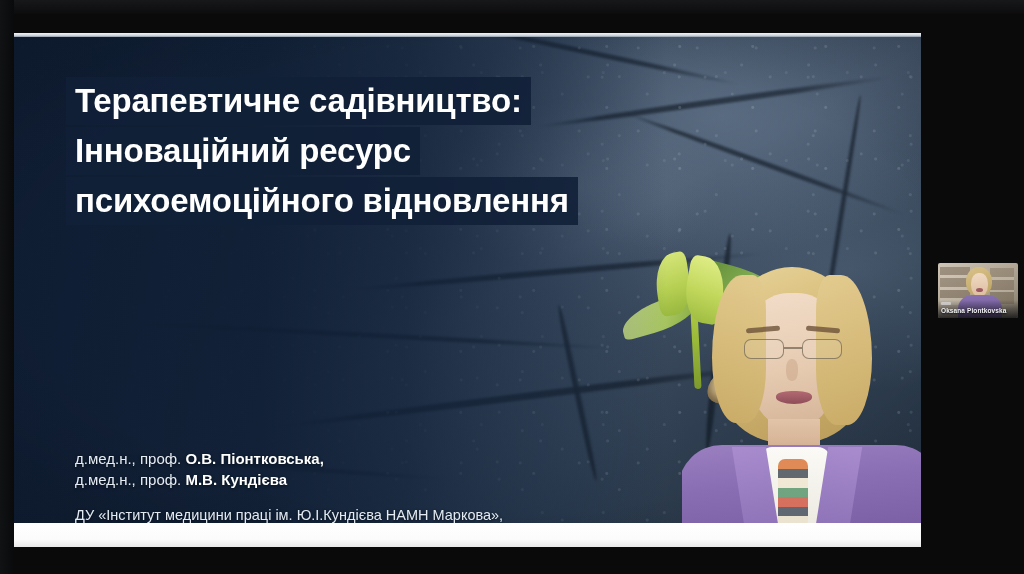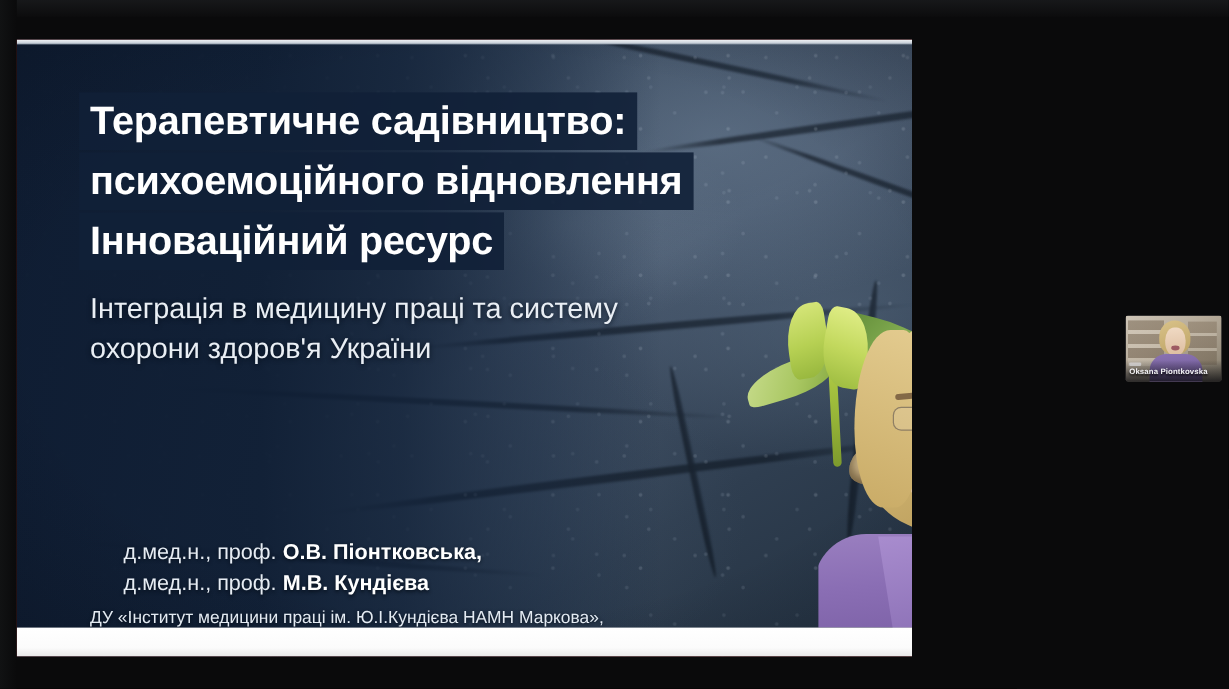"Терапевтичне садівництво:" #slide { background: #7f1d1d -> #0c4a6e; width: 746px -> 907px }
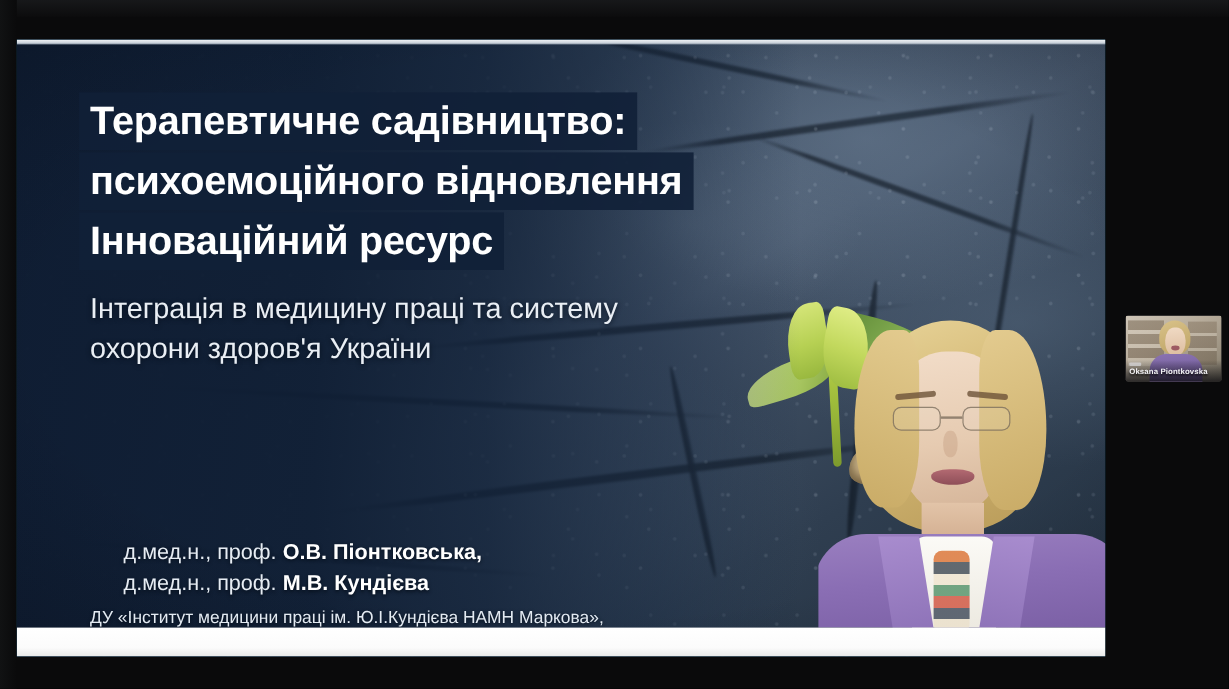"психоемоційного відновлення" div.title-line { order: before "Інноваційний ресурс" -> after "Інноваційний ресурс" }
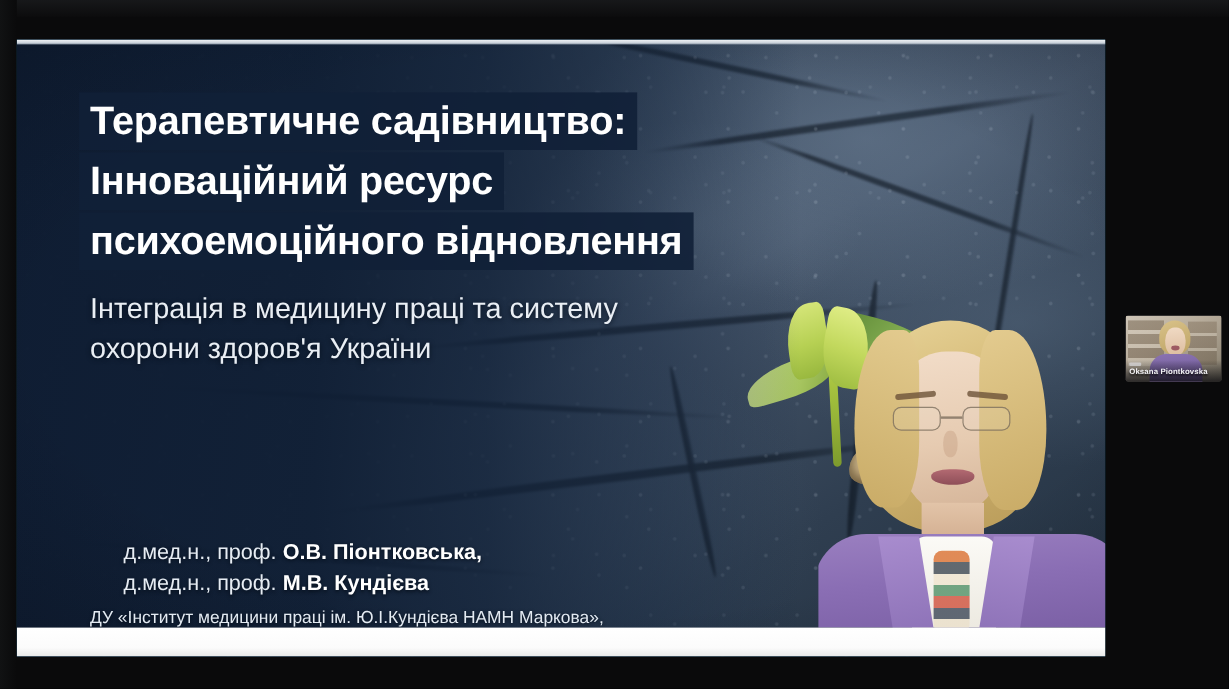"Інтеграція в медицину праці та" div.subtitle-block { html: <div> <div>Інтеграція в медицину праці та систему</div> <div>охорони здоров'я України</div> </div> -> none }
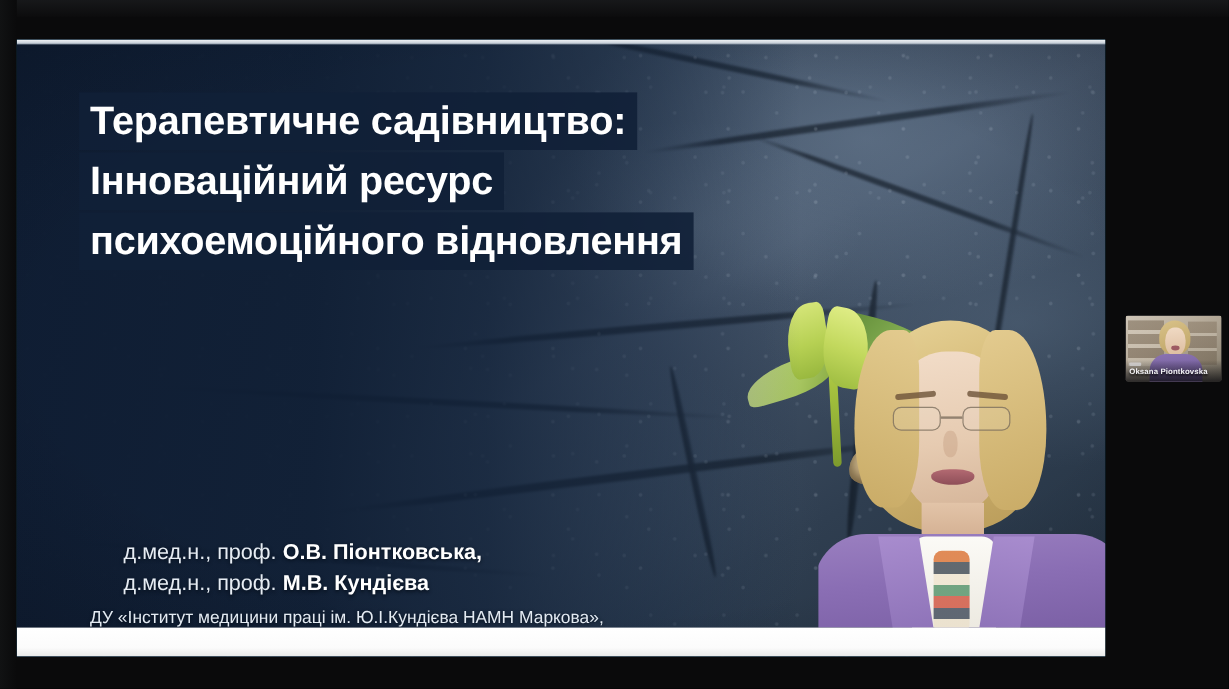"д.мед.н., проф. О.В. Піонтковська," .credit-line { font-size: 18px -> 15px; margin-left: 28px -> none }
